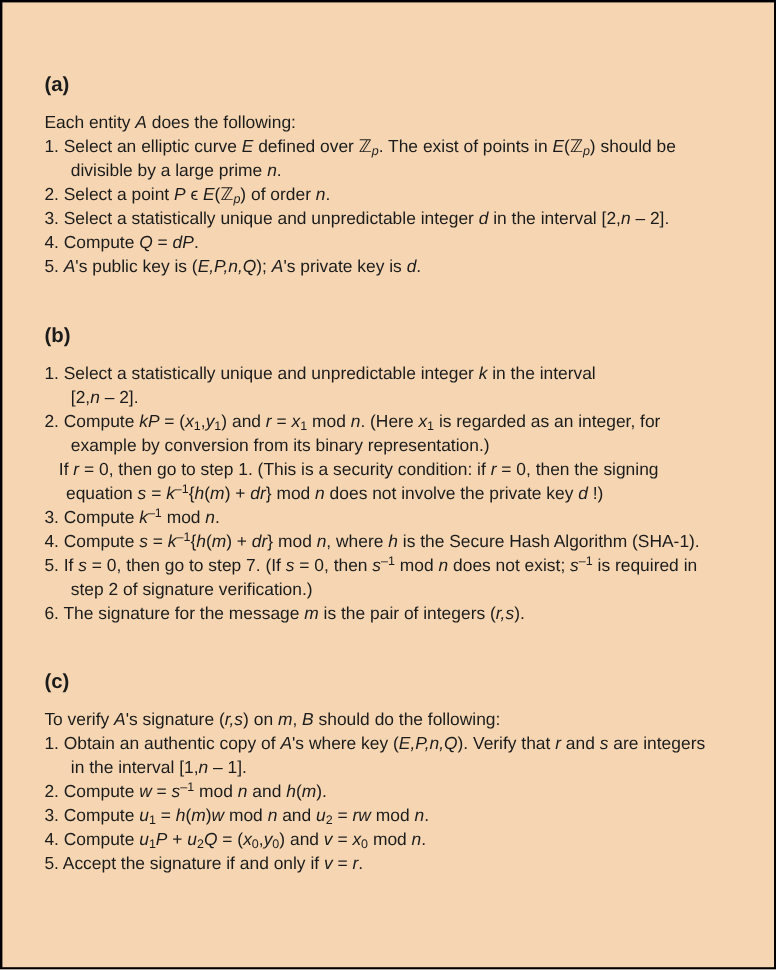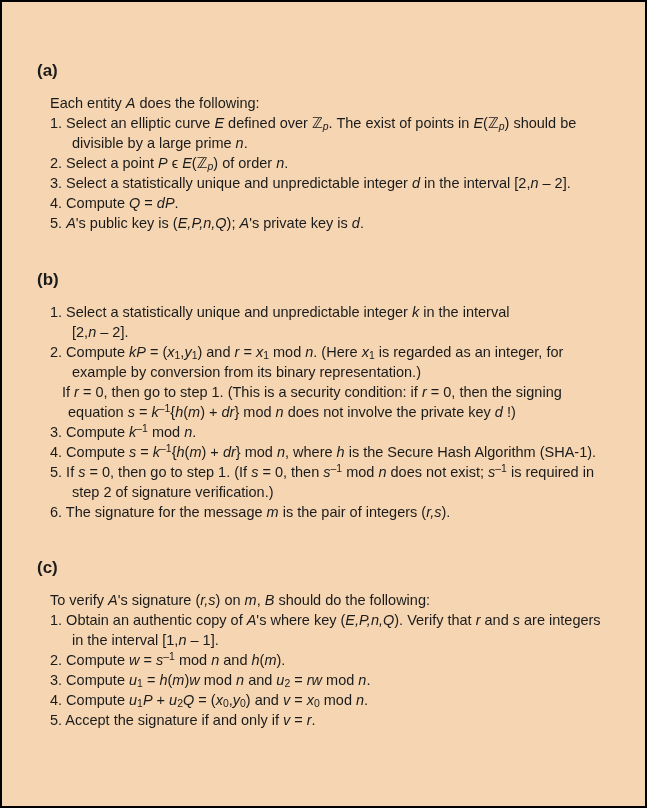"Each entity A does the" .line { margin-left: 13px -> none }
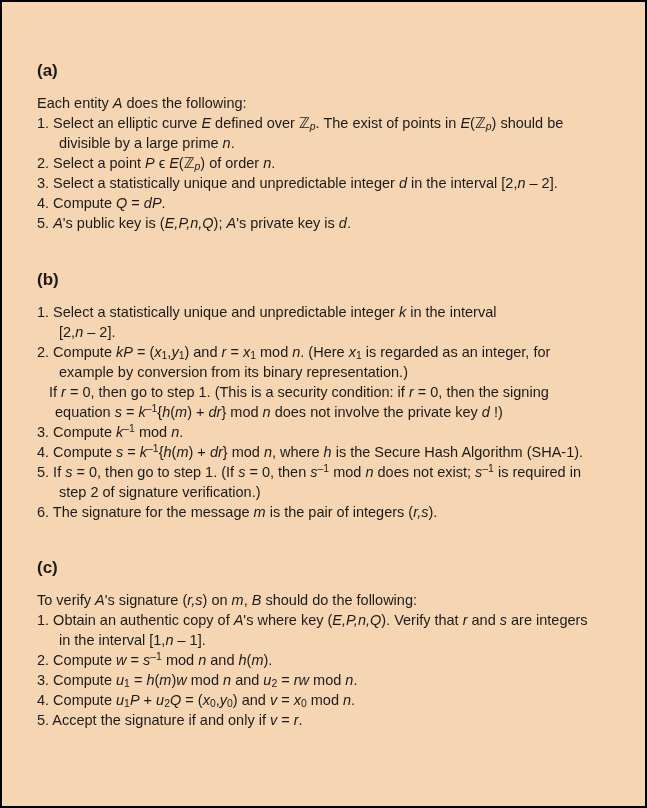"= 0, then go to step 1. (If" span { text: 1 -> 7 }
